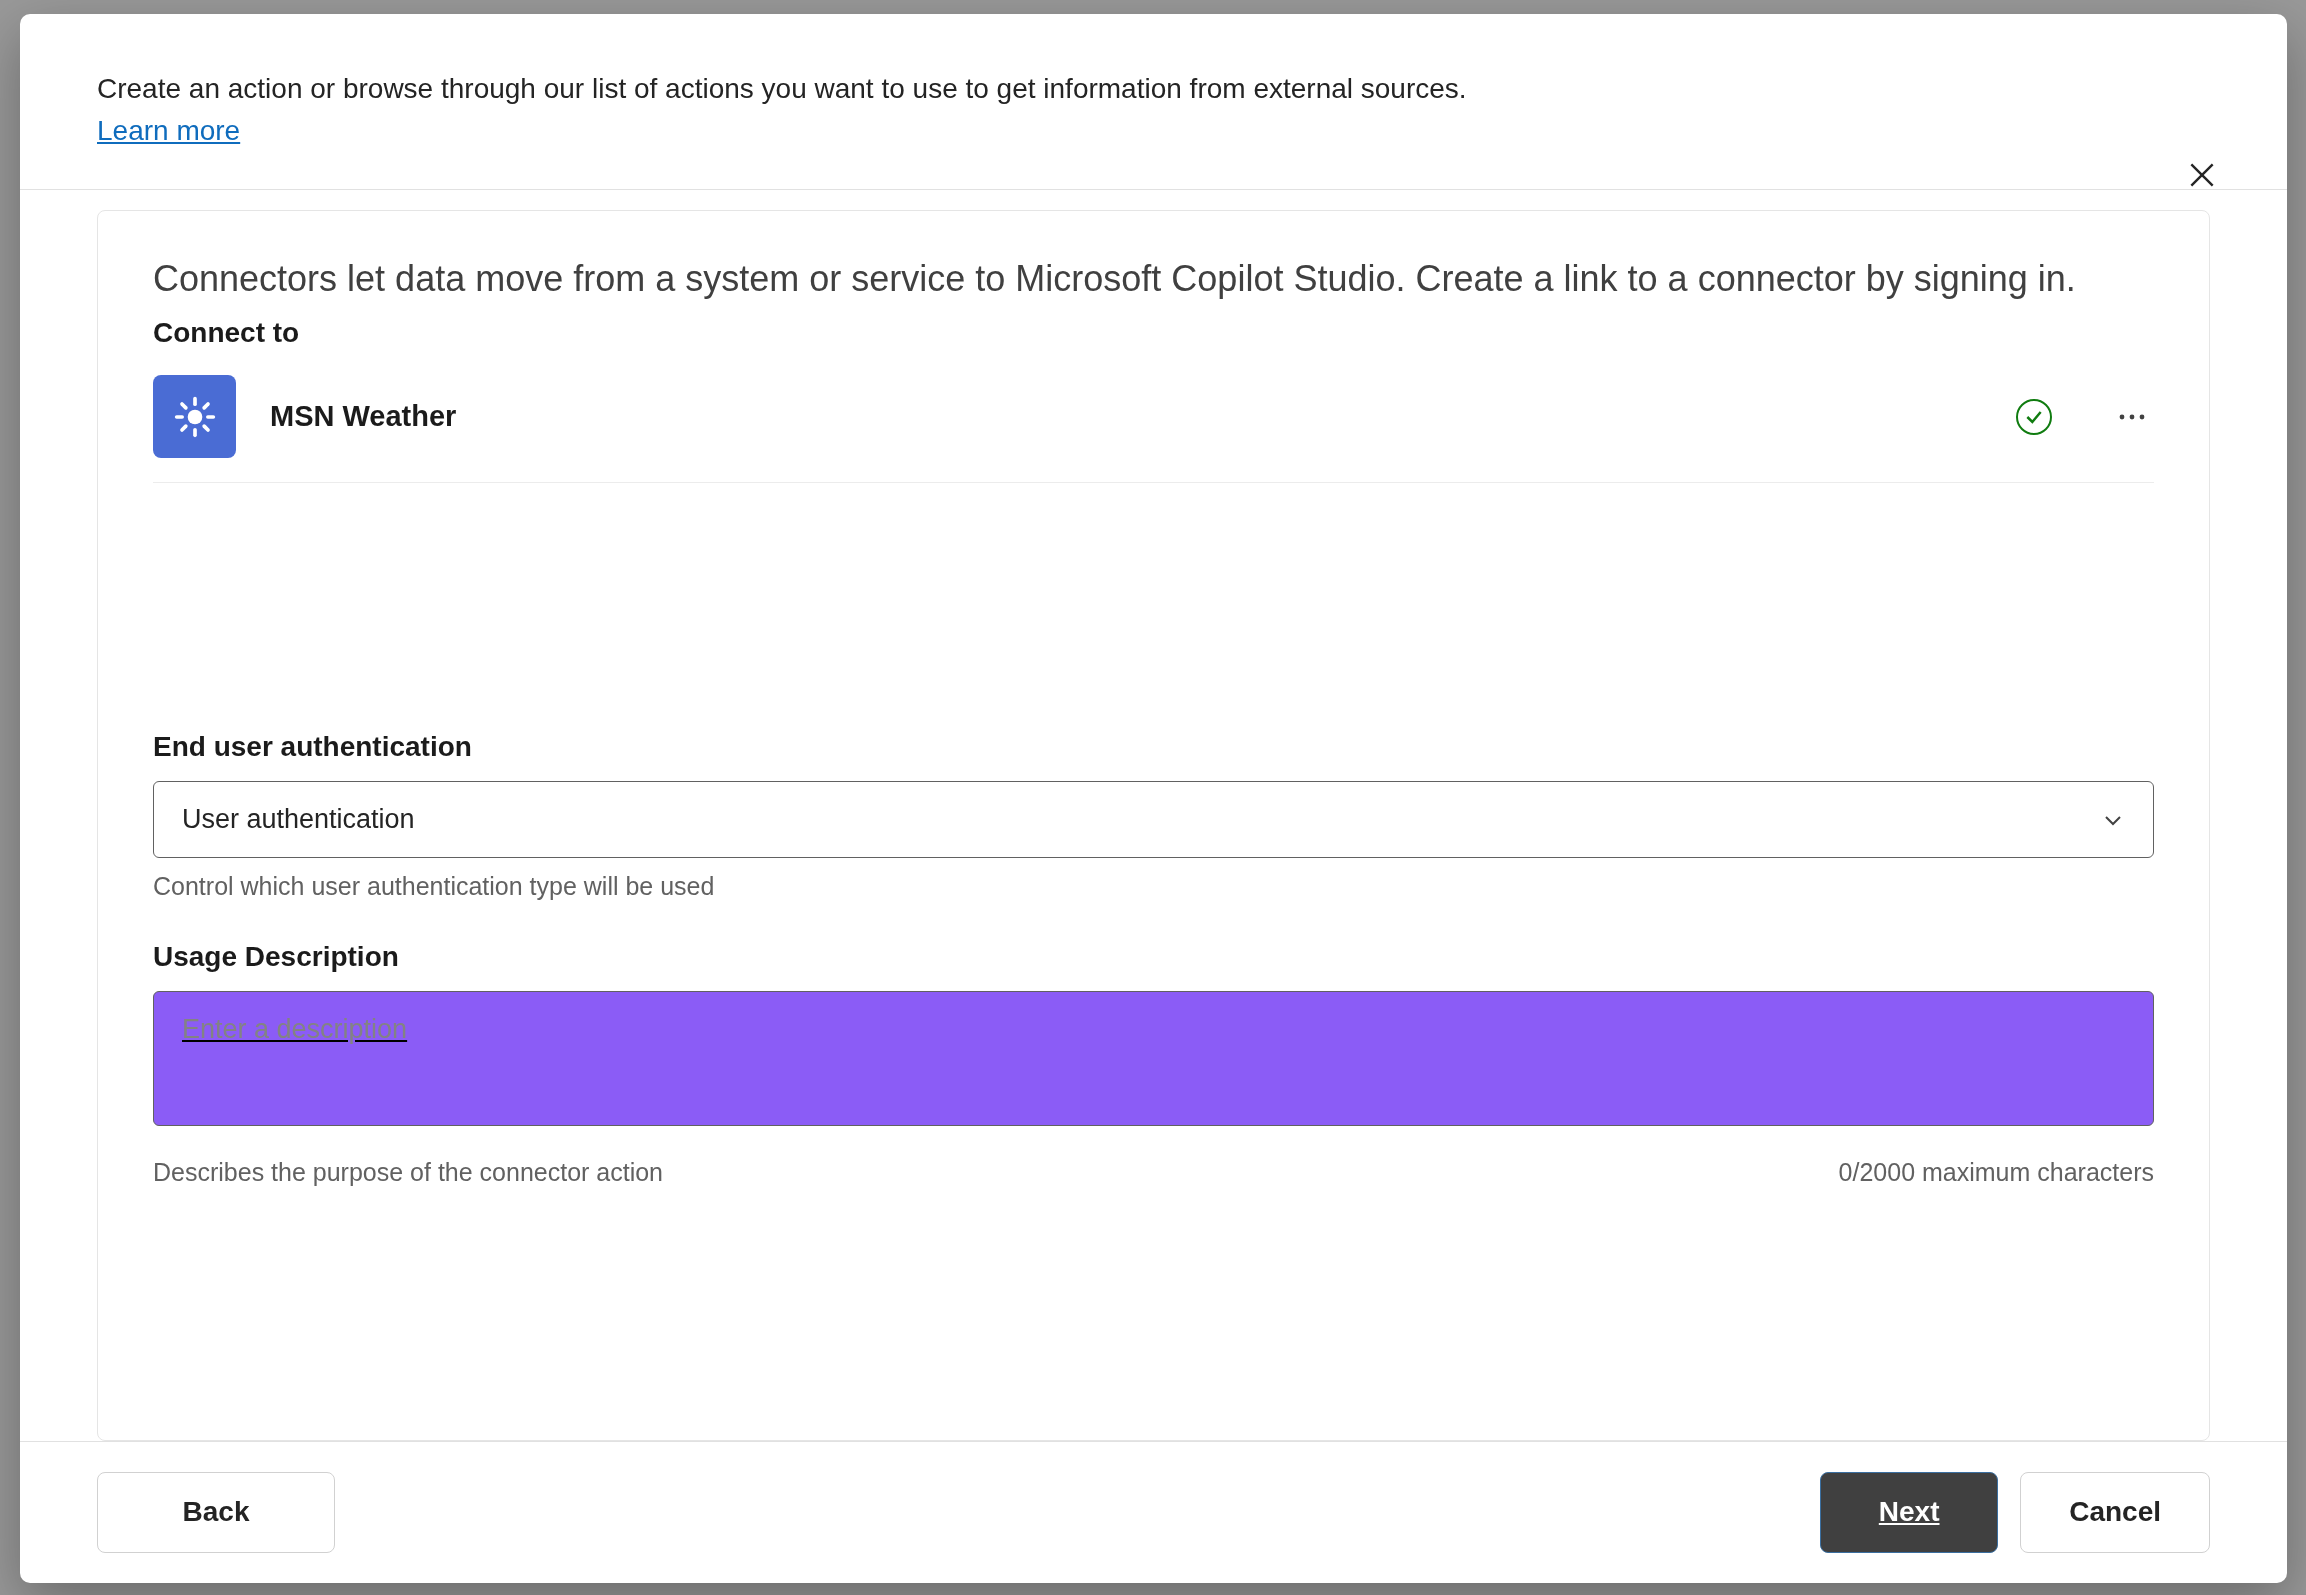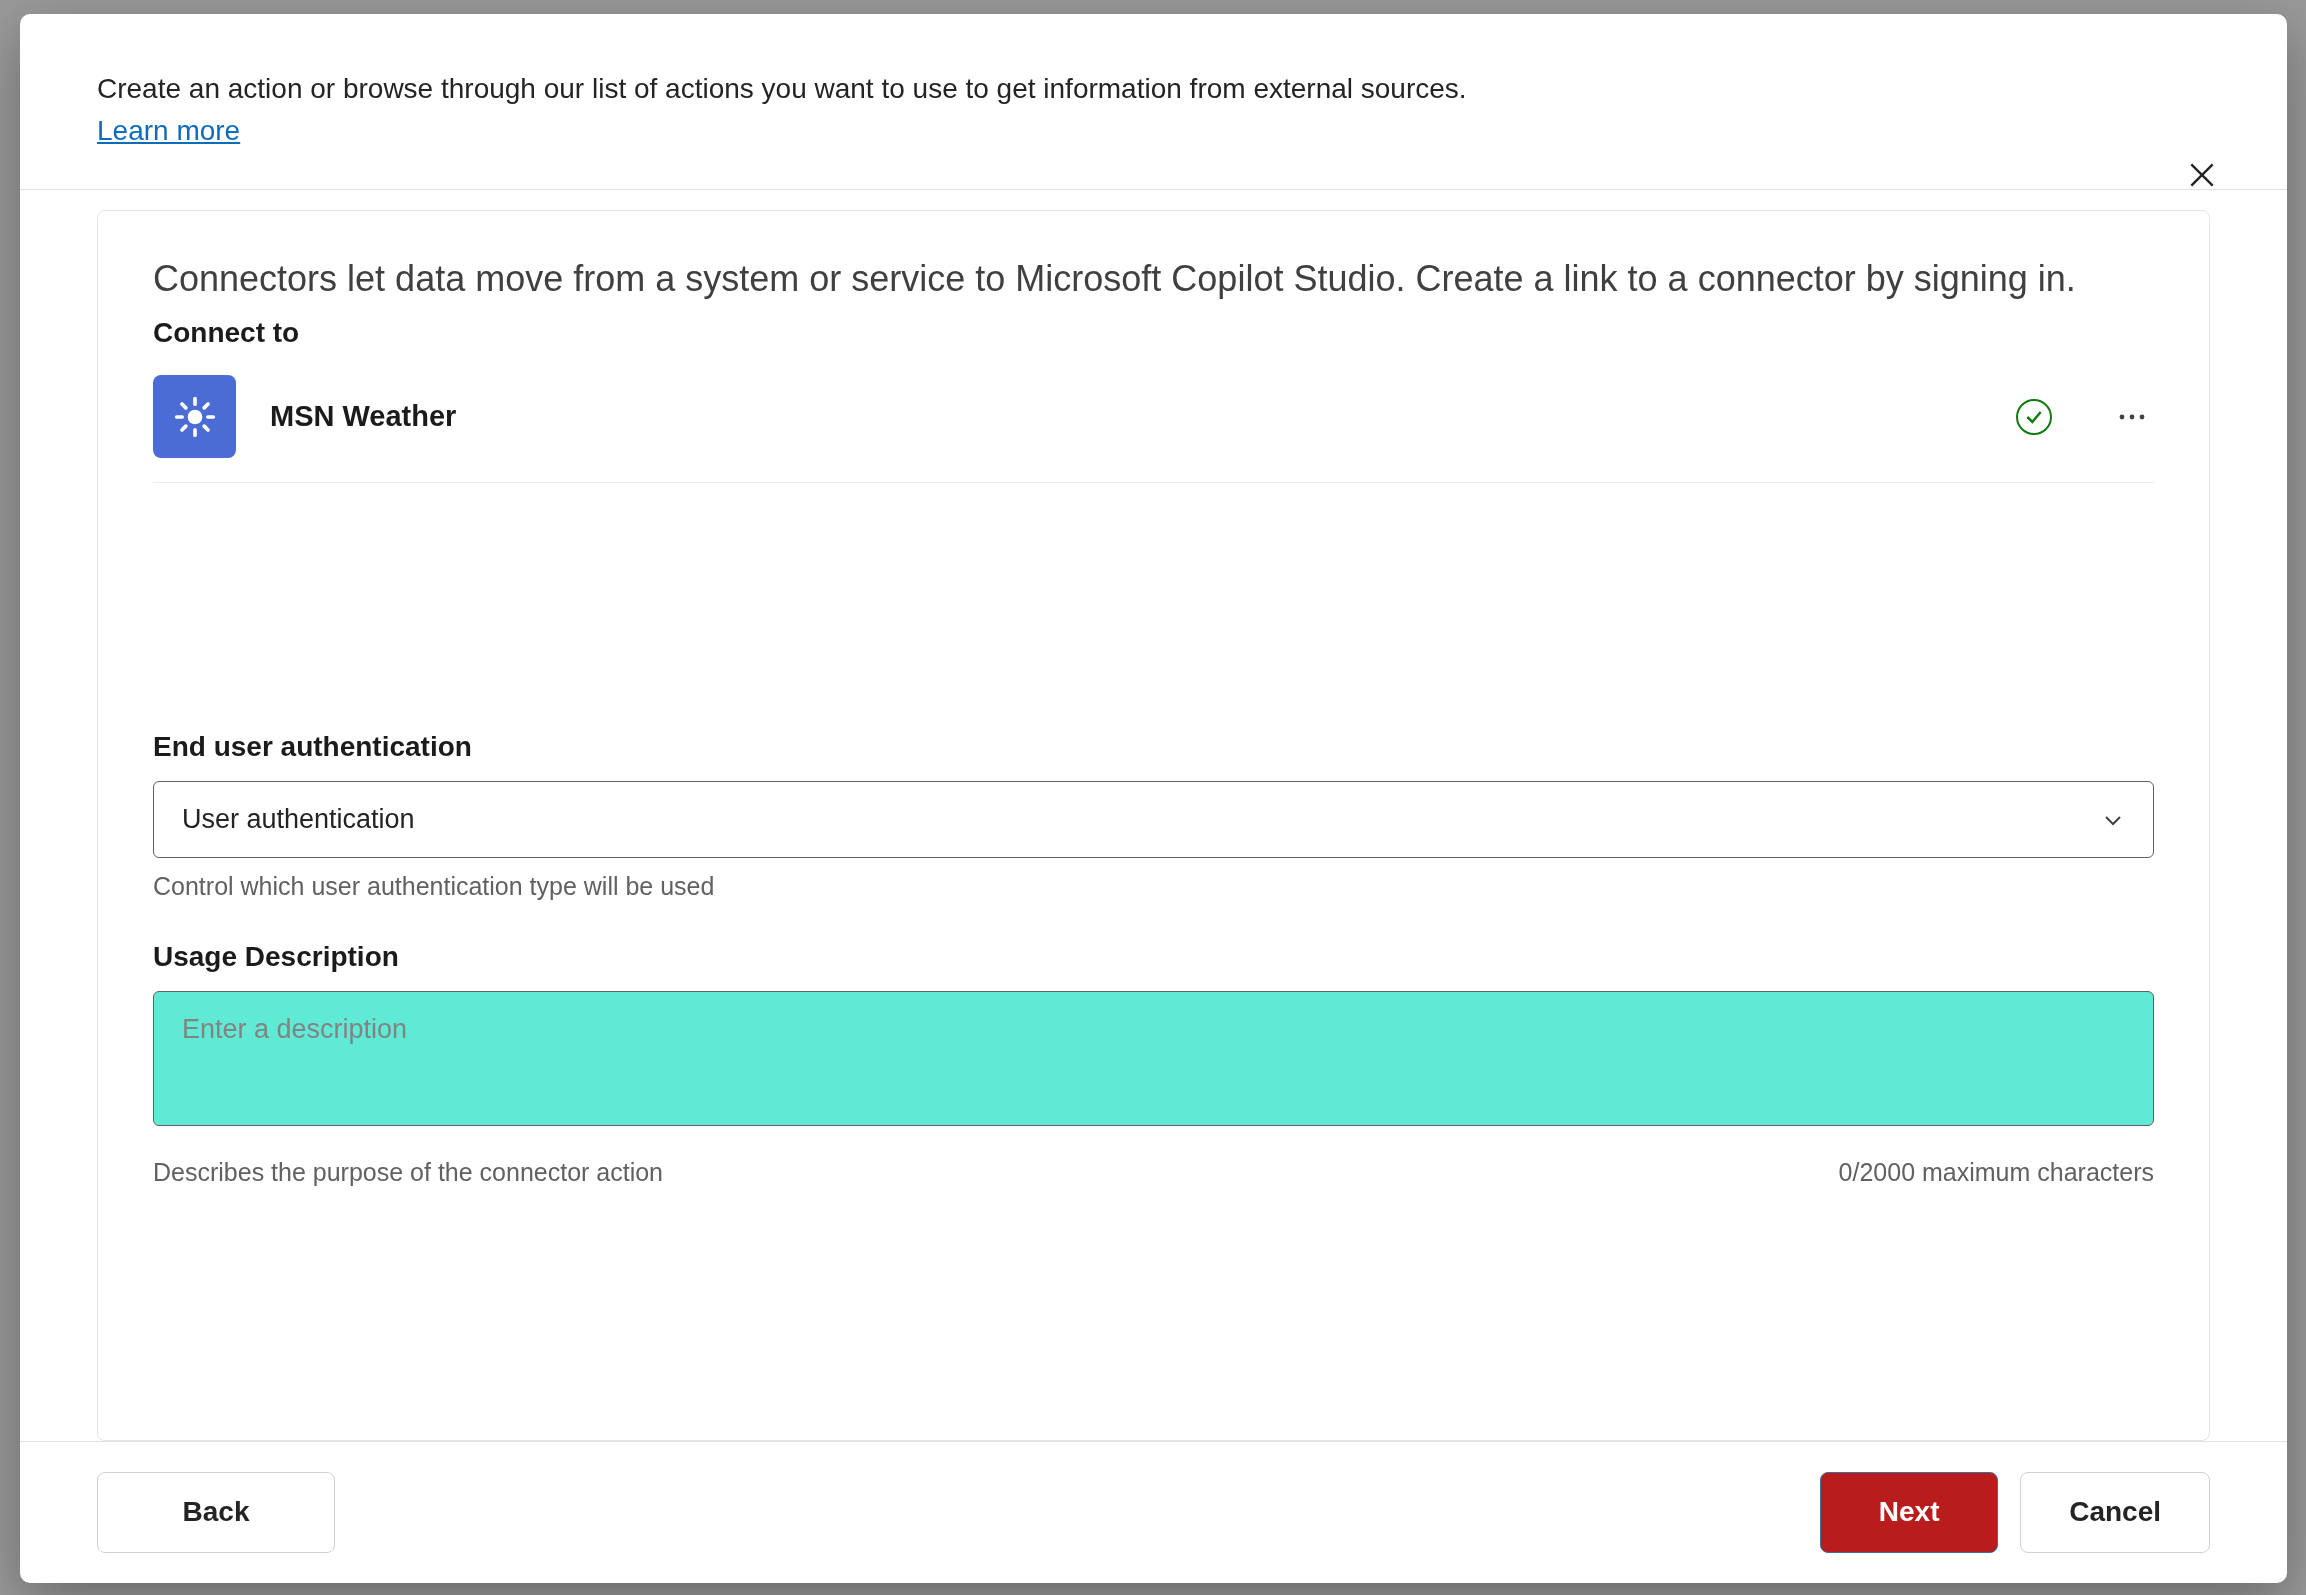"Enter a description" .textarea-box { background: #5eead4 -> #8b5cf6; text-decoration: none -> underline }
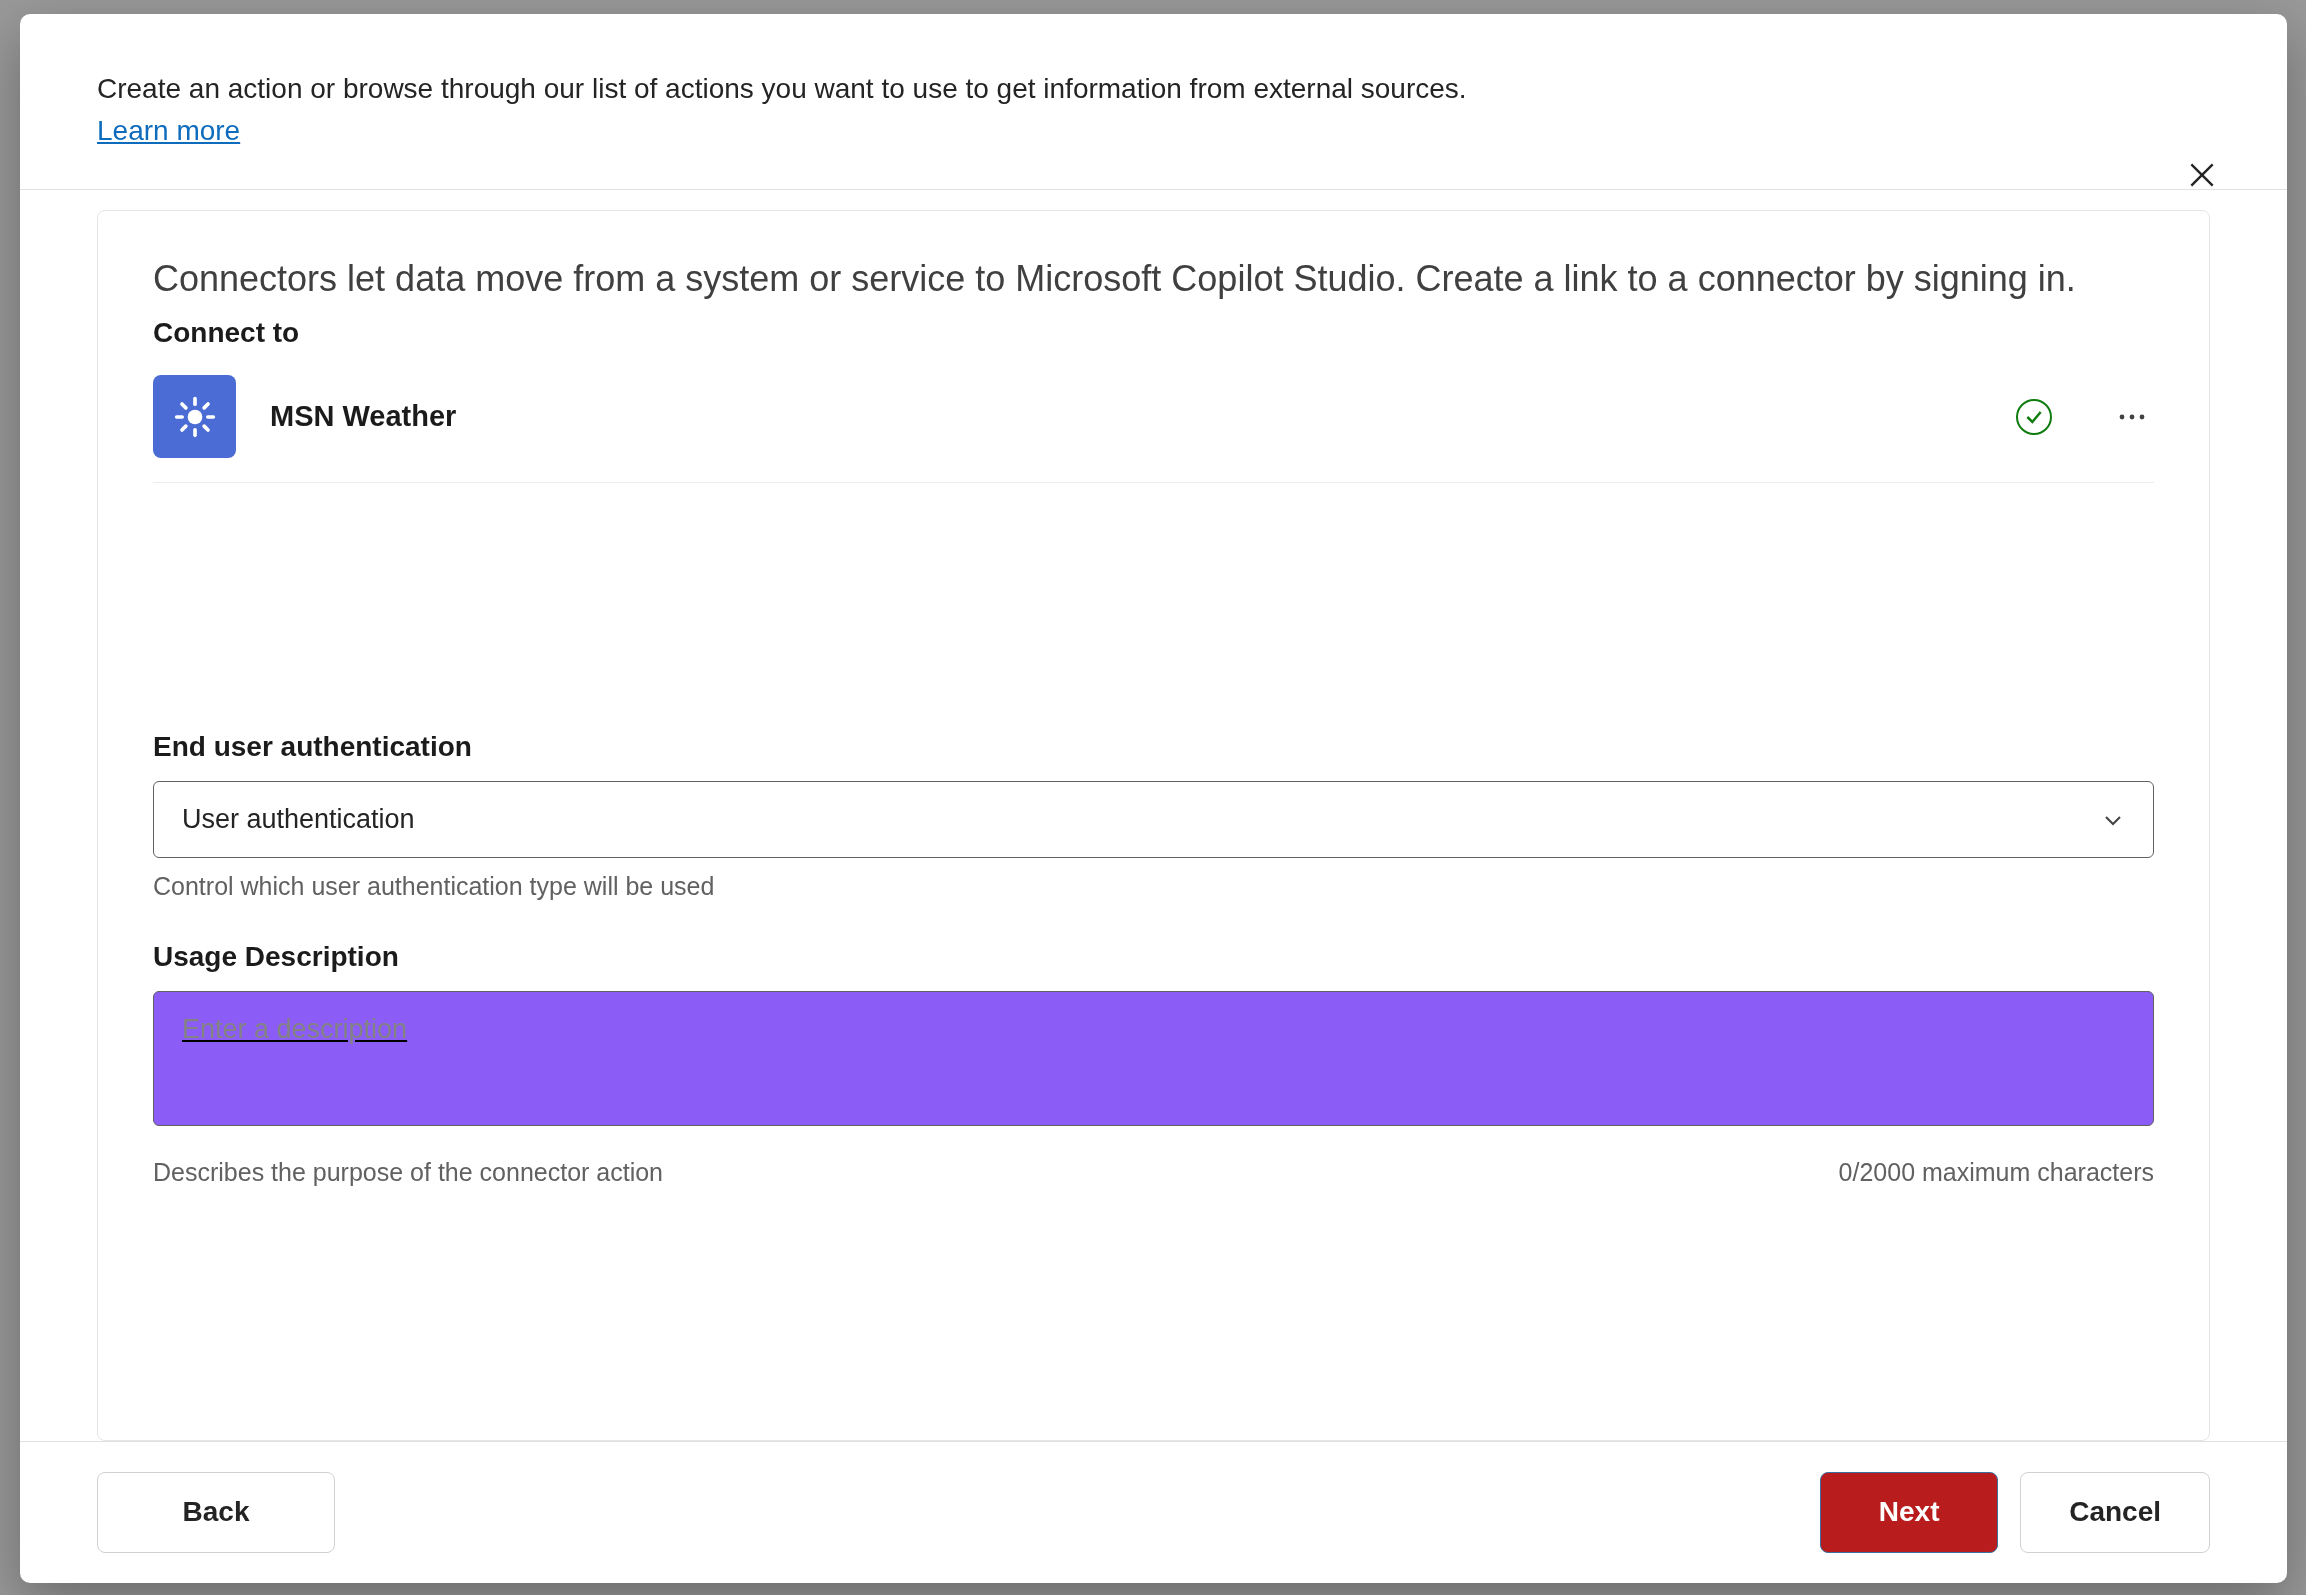"Next" .btn-primary { background: #b91c1c -> #404040; text-decoration: none -> underline }
